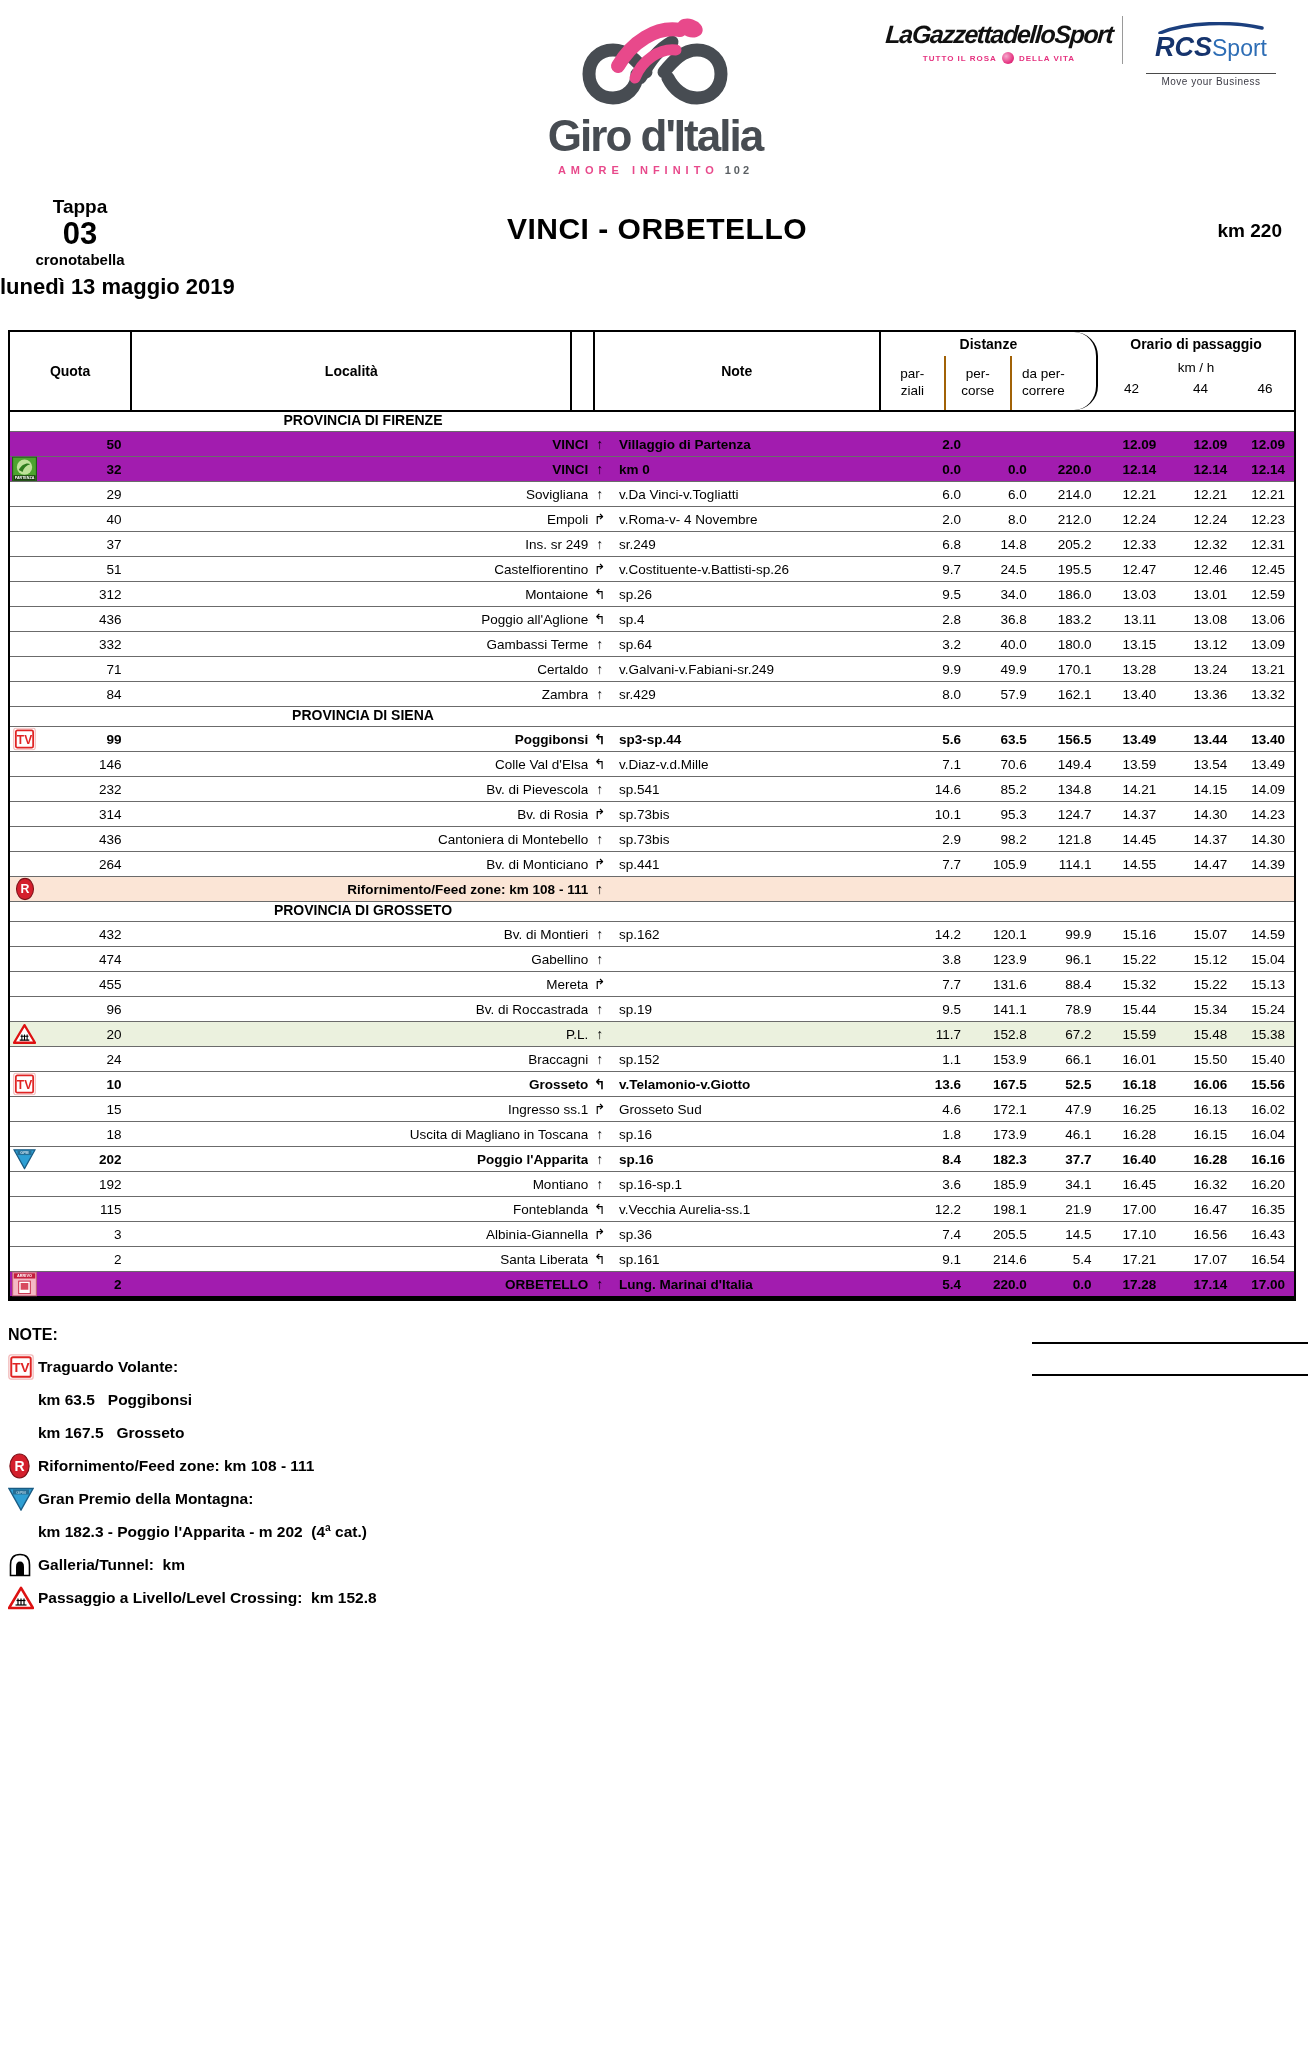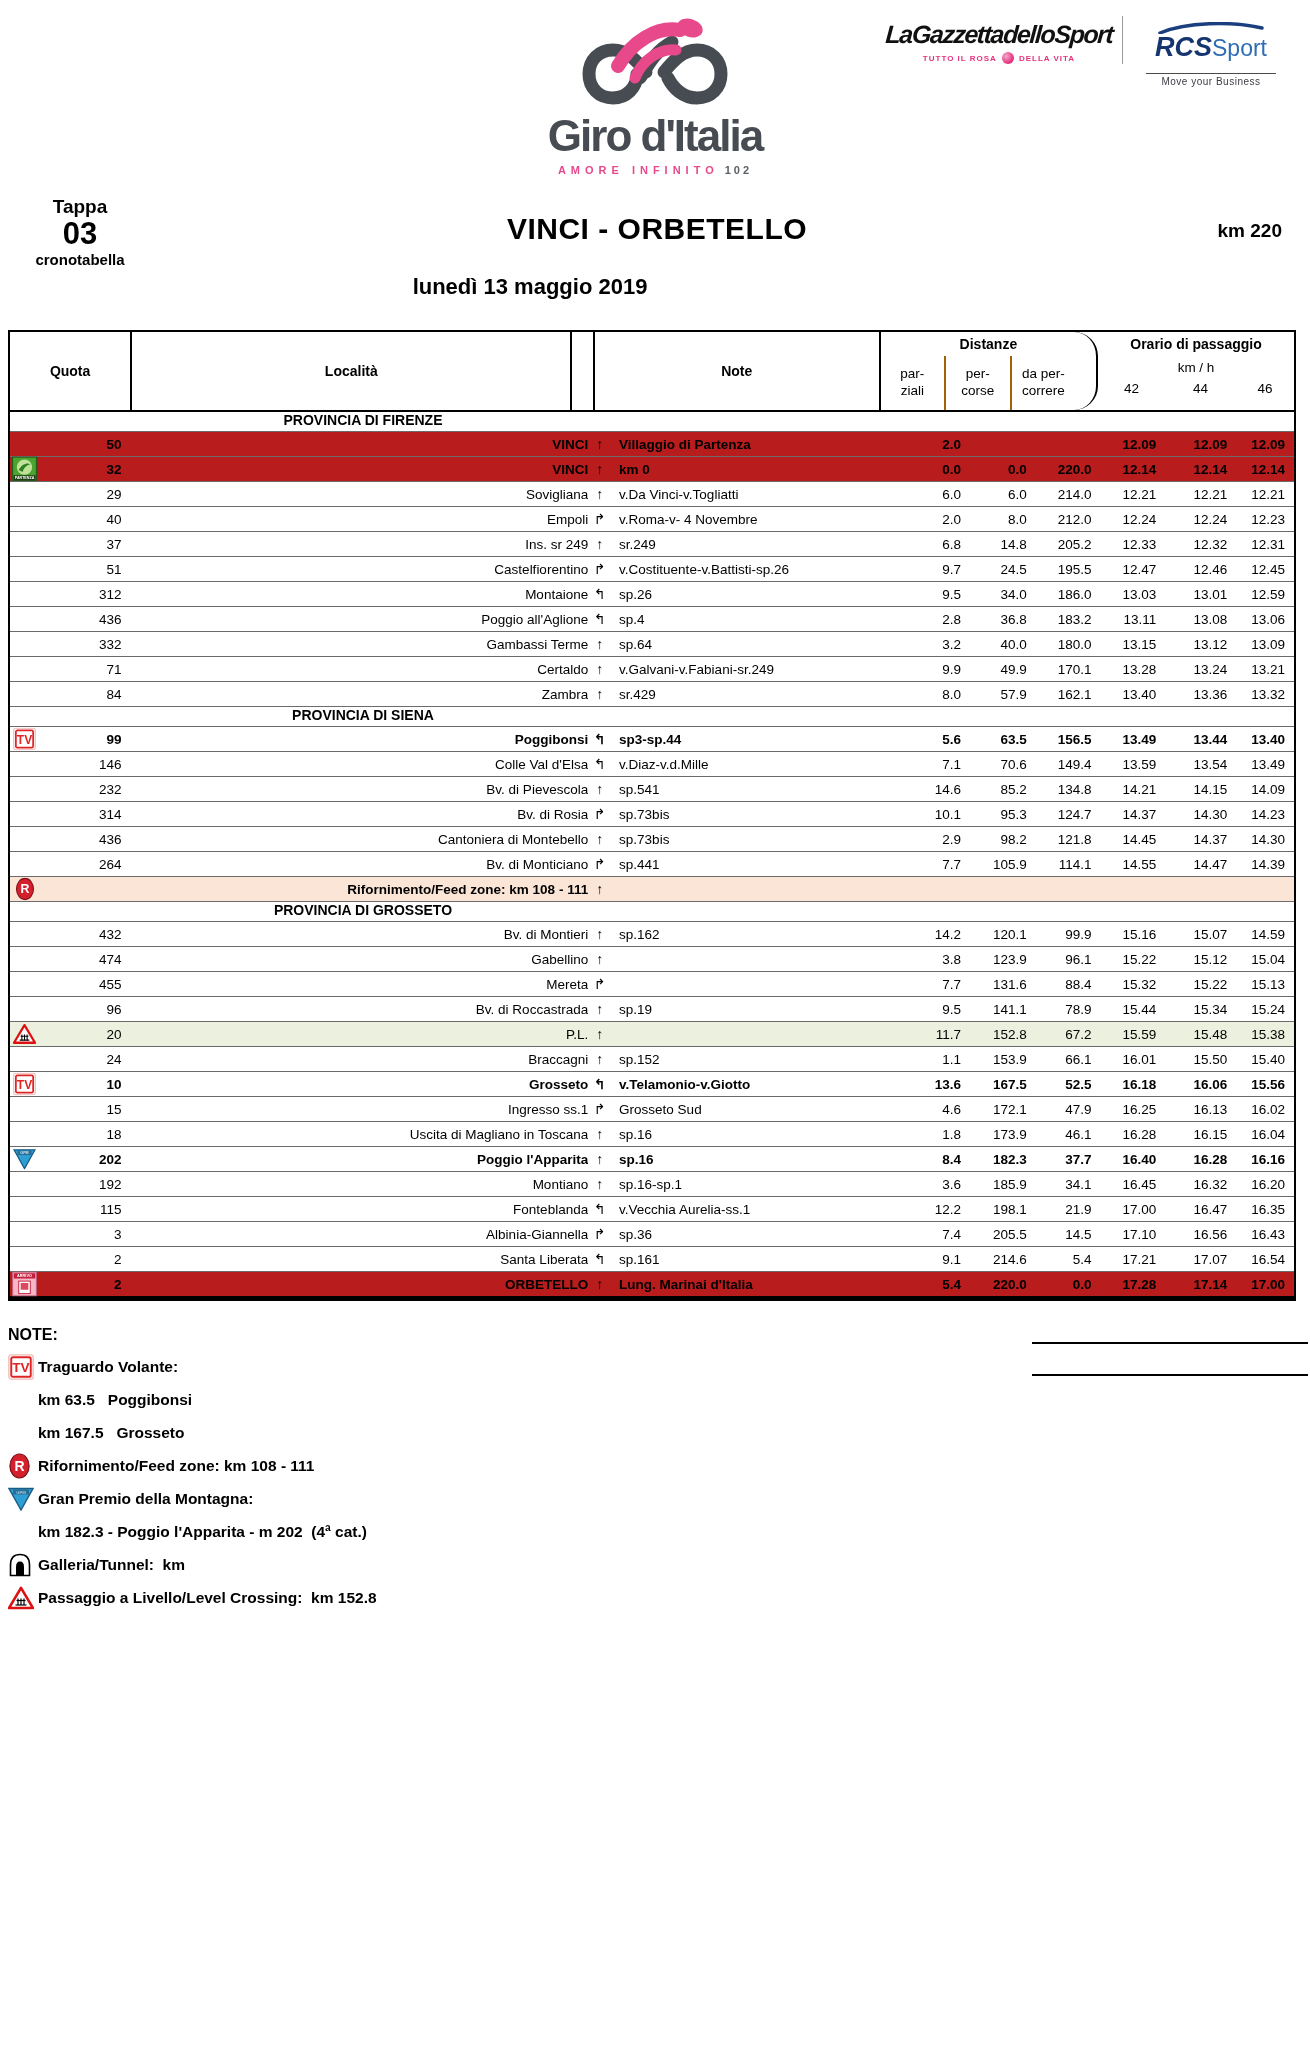"lunedì 13 maggio 2019" .stage-date { text-align: center -> left }
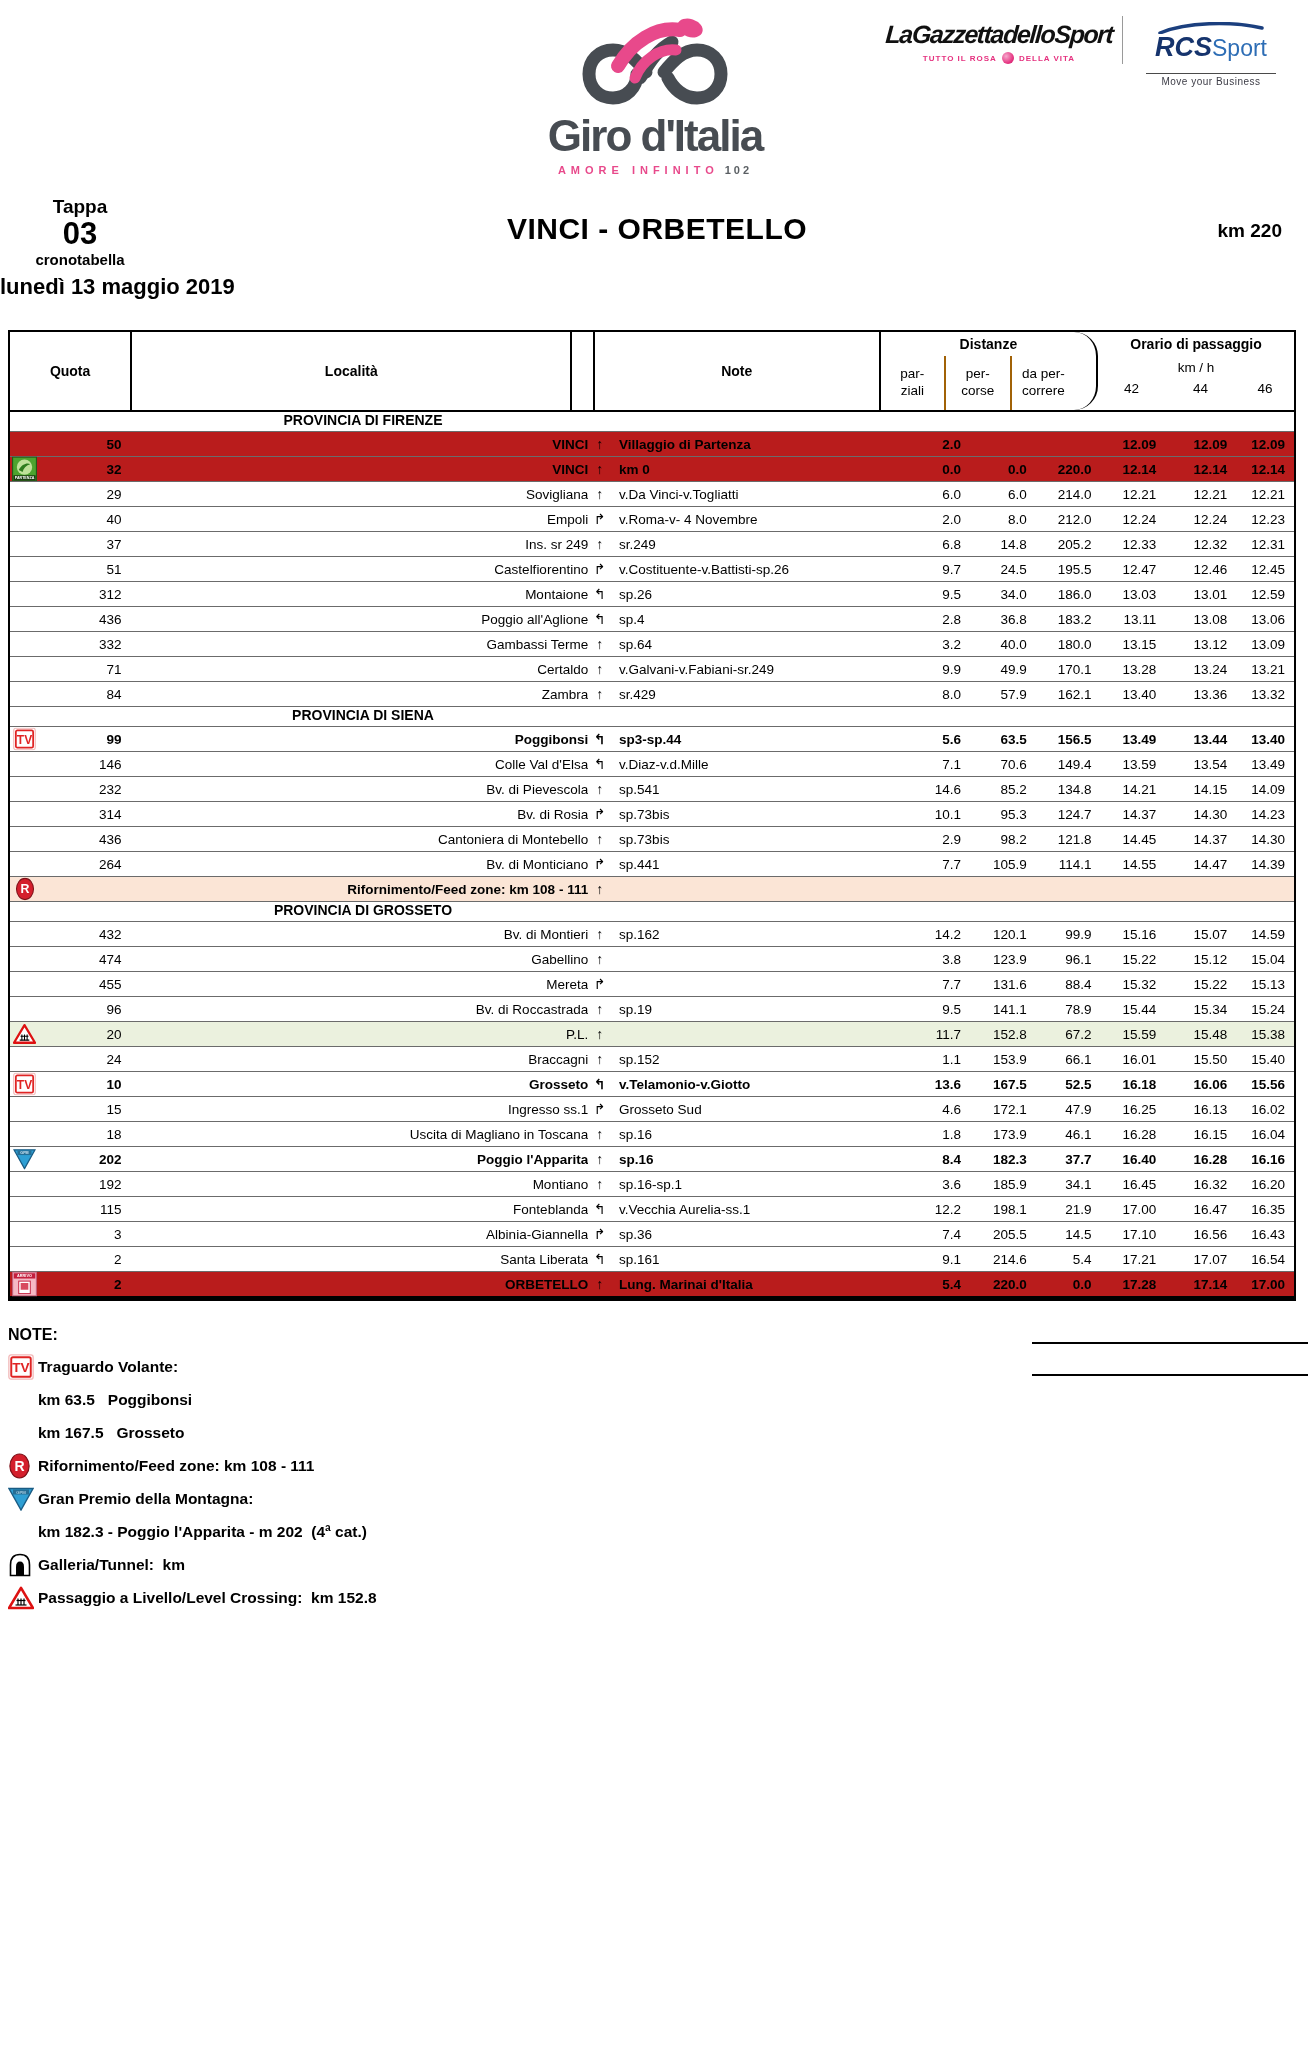"50" .trow.gray { background: #b91c1c -> #a21caf }
